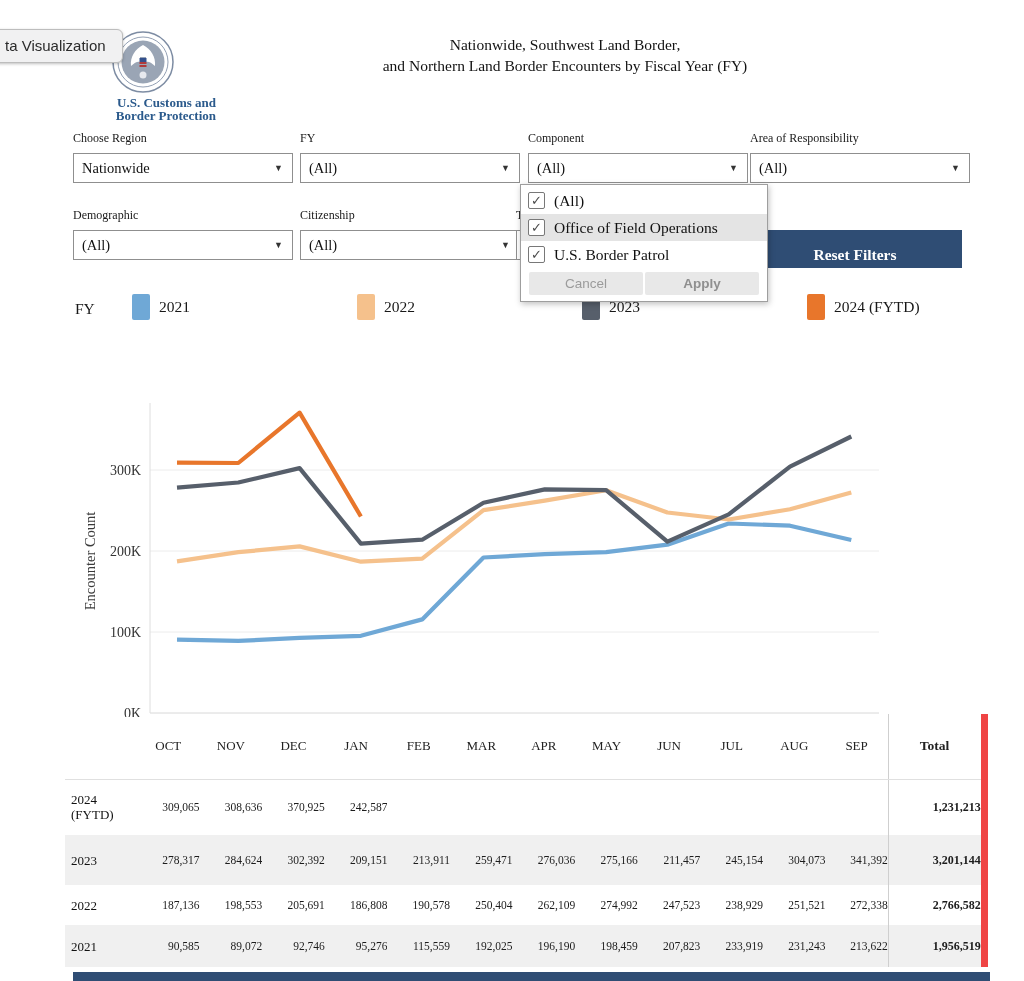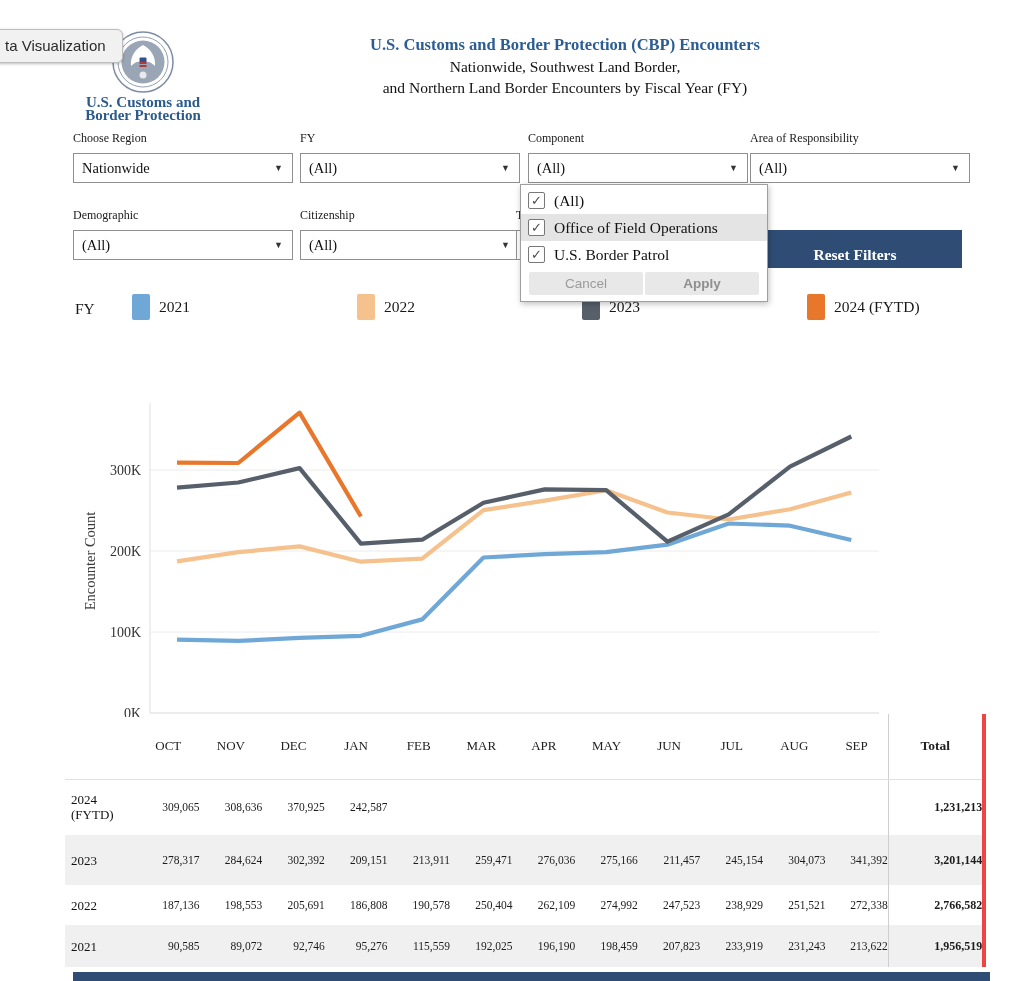"U.S. Customs and Border Protection" div.t1 { html: <div>U.S. Customs and Border Protection (CBP) Encounters</div> -> none }
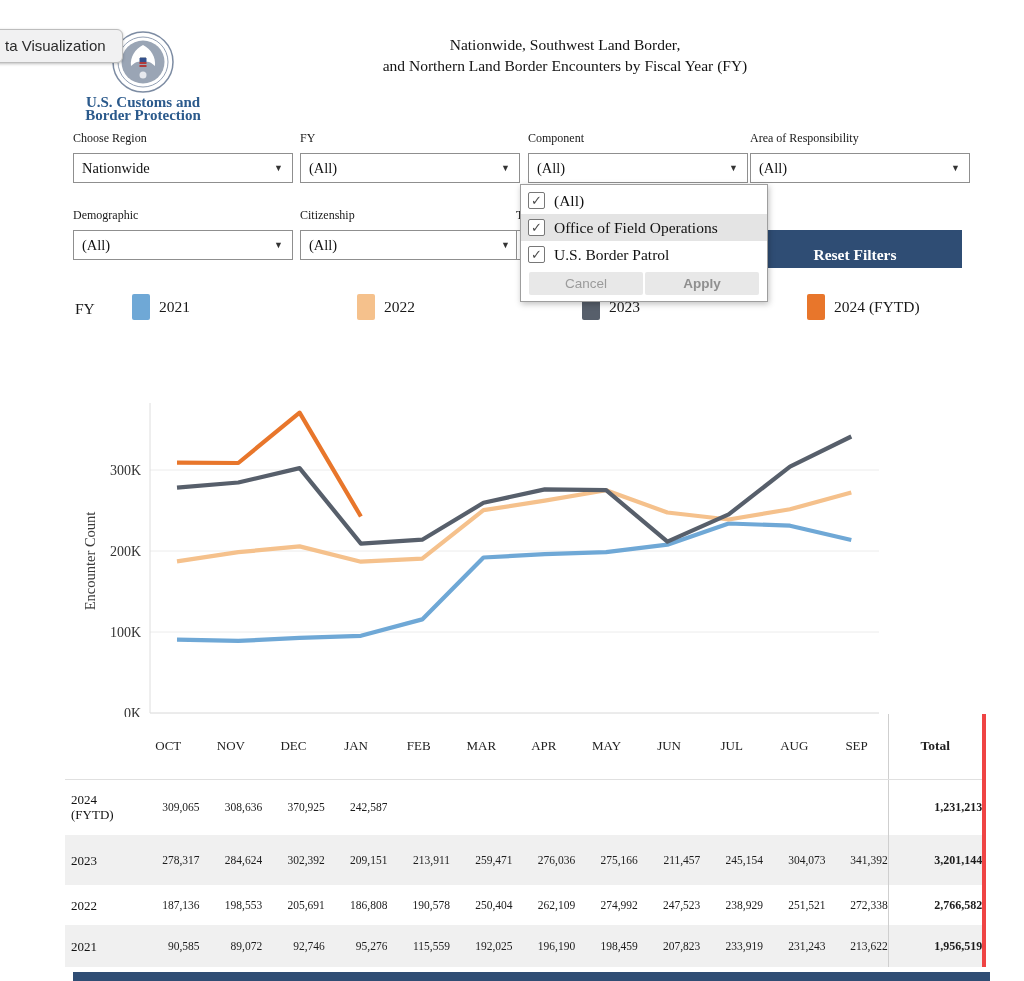"U.S. Customs and" .logo-caption { font-size: 15px -> 13px; text-align: center -> right }
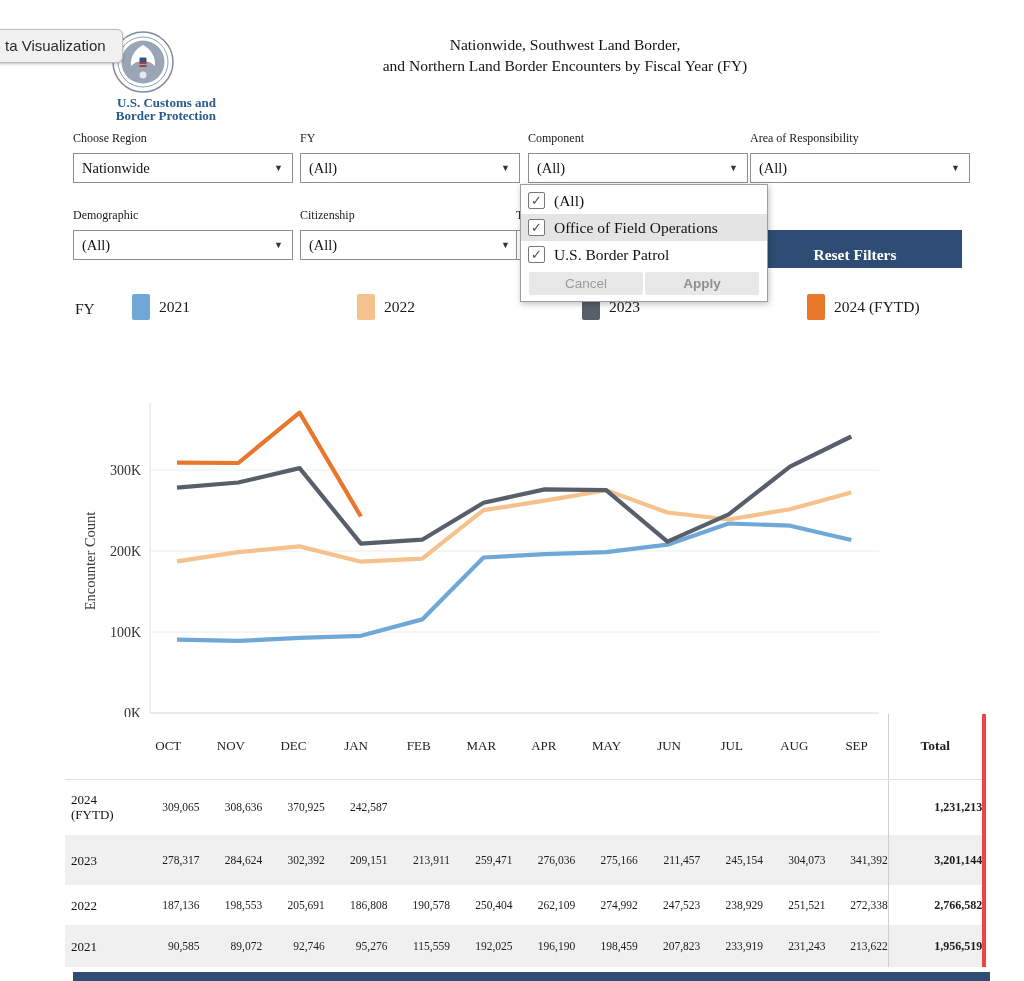"Total" .tbl .totalc { border-right: 4px solid #ef4444 -> 7px solid #ef4444 }
